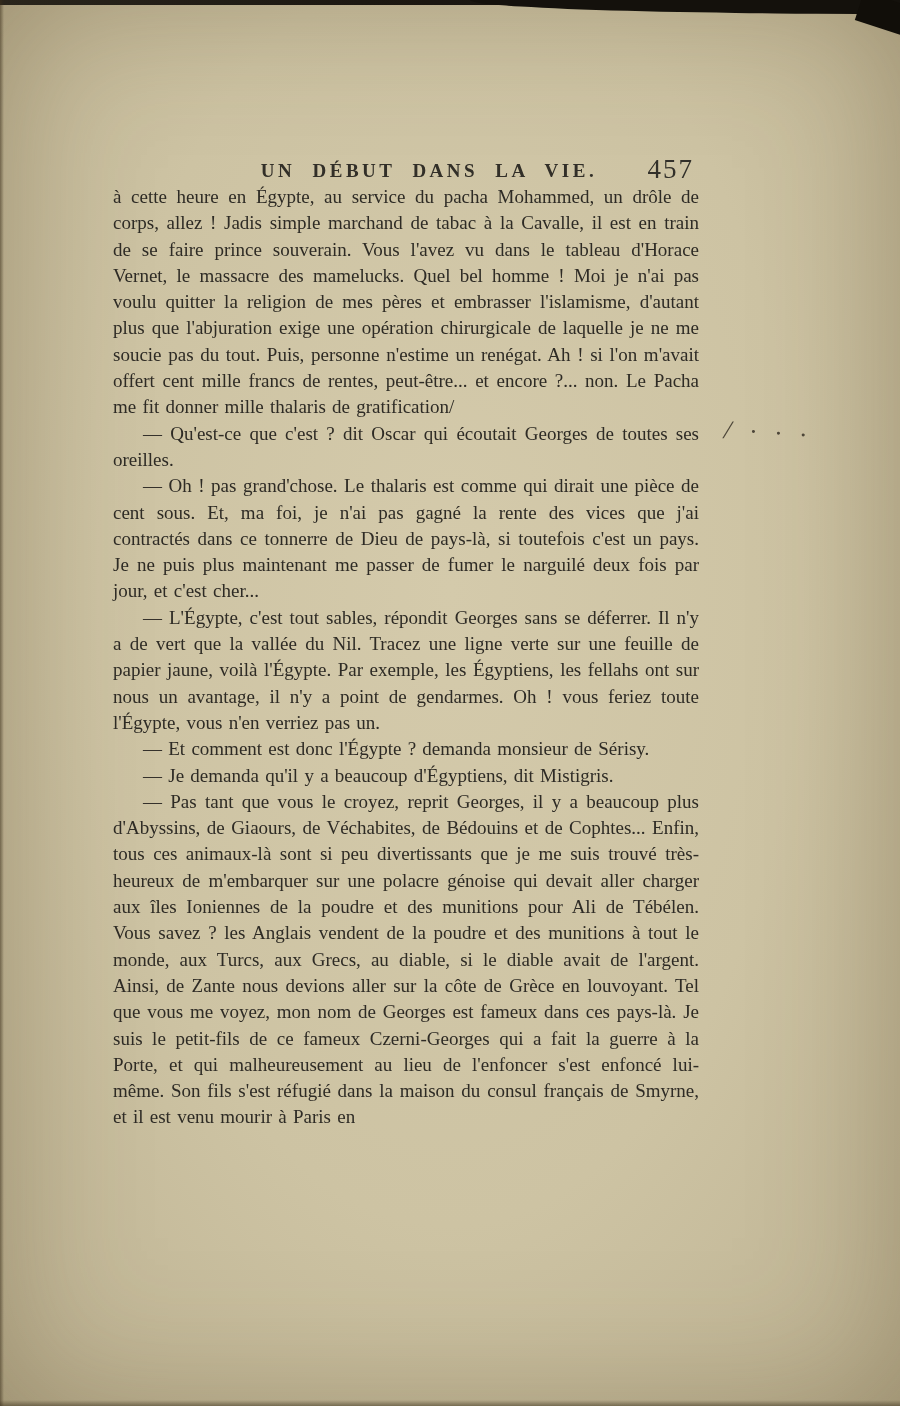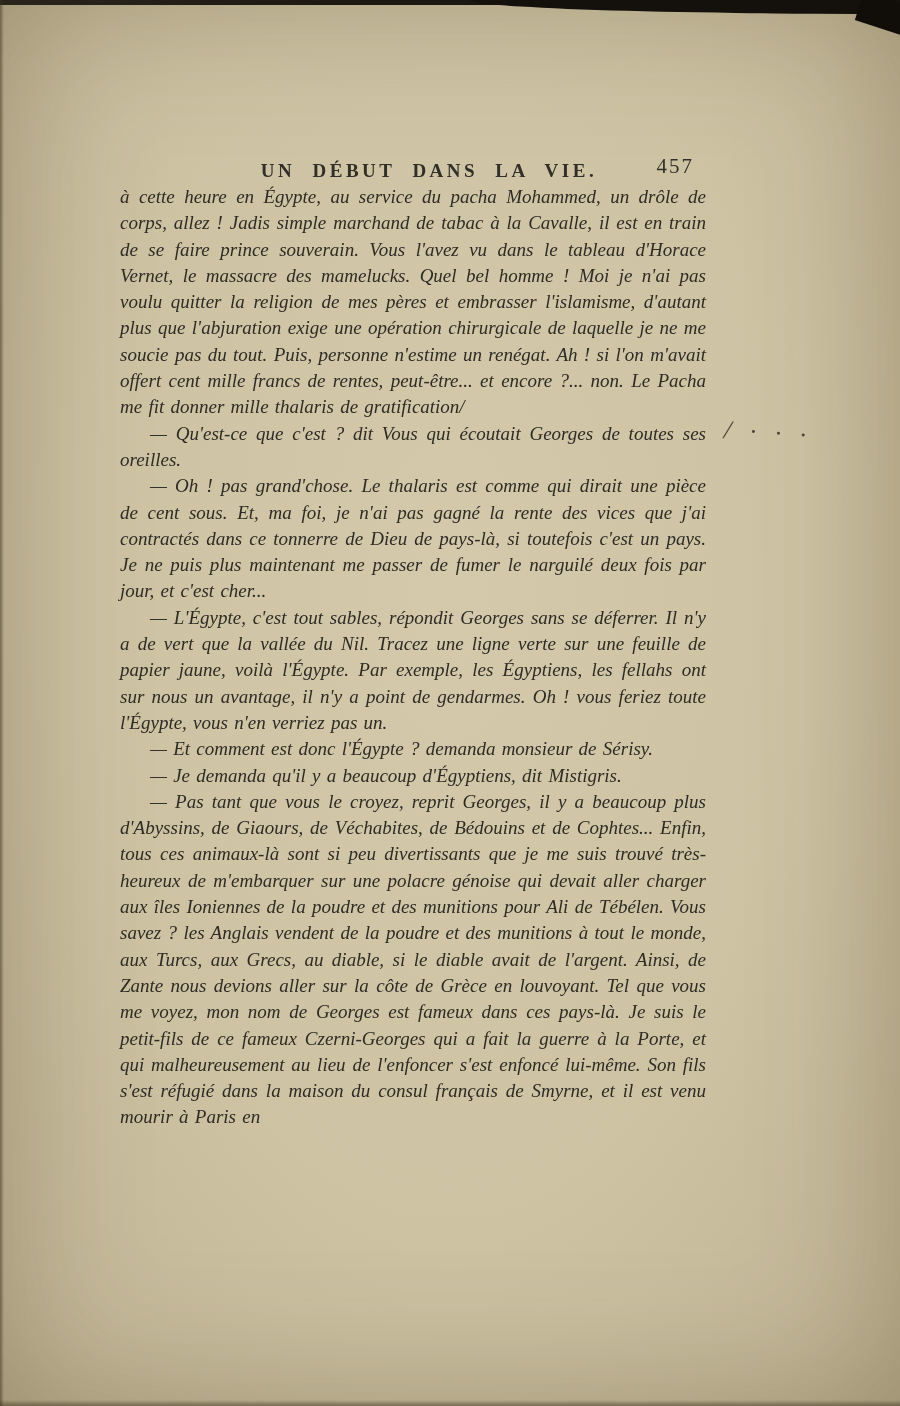"457" .page-number { font-size: 21px -> 27px }
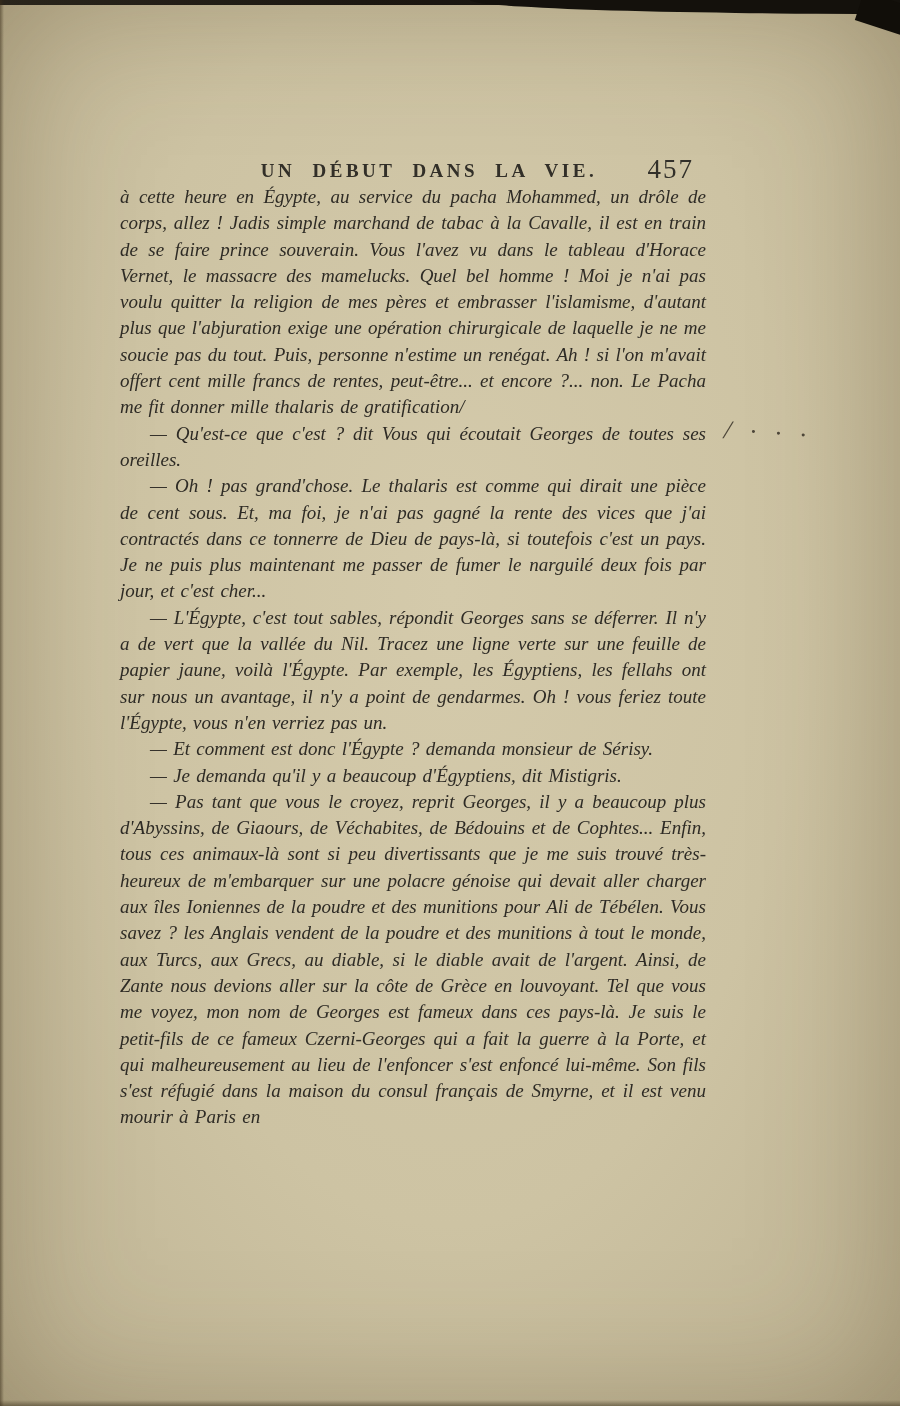"à cette heure en Égypte," .body-text { font-style: italic -> none; left: 120px -> 113px }
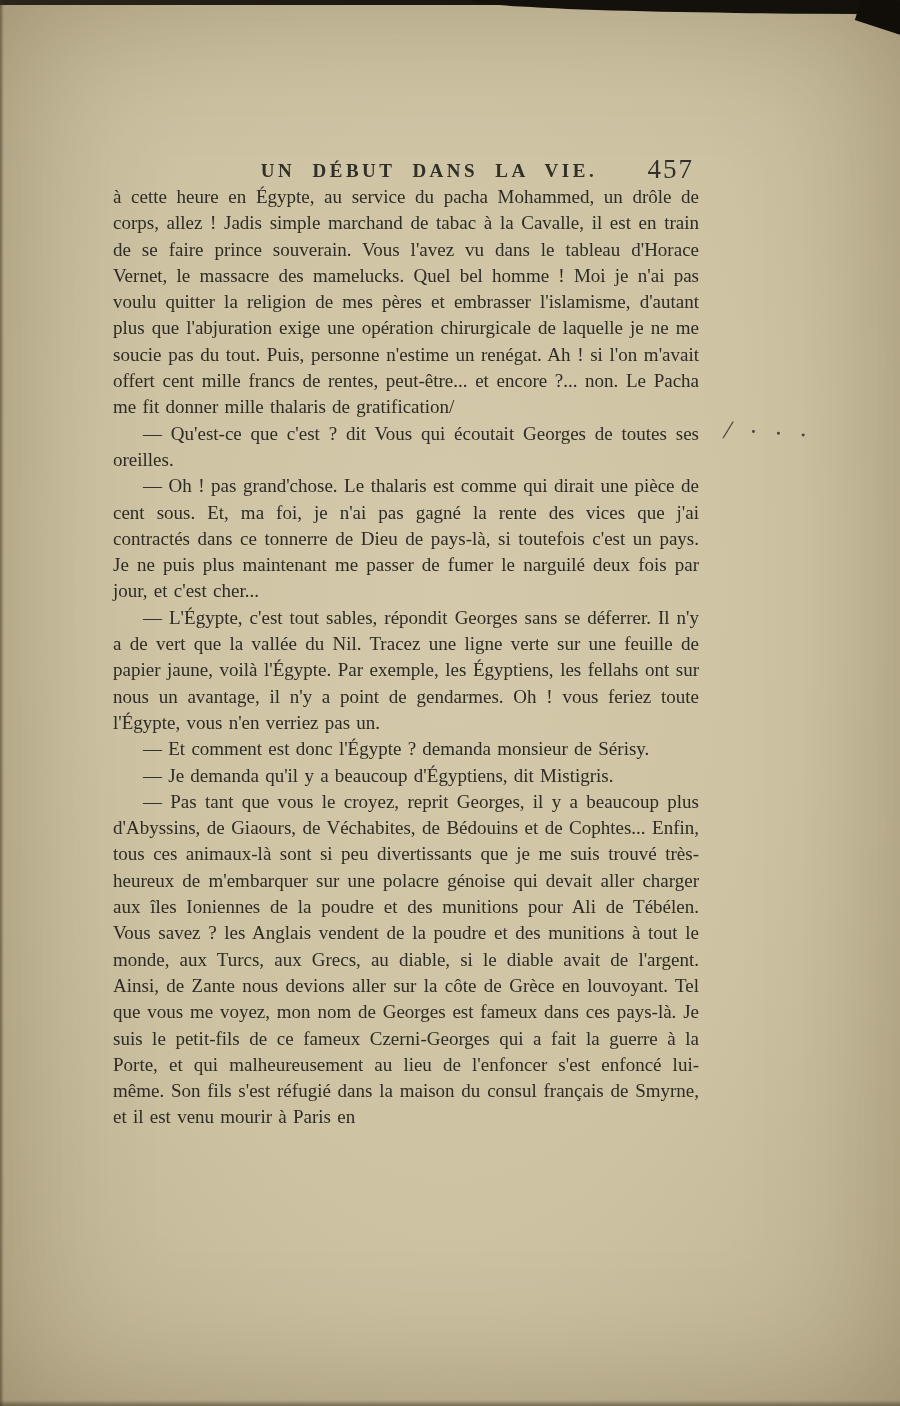"— Qu'est-ce que c'est ?" p.indent { text: Vous -> Oscar }
